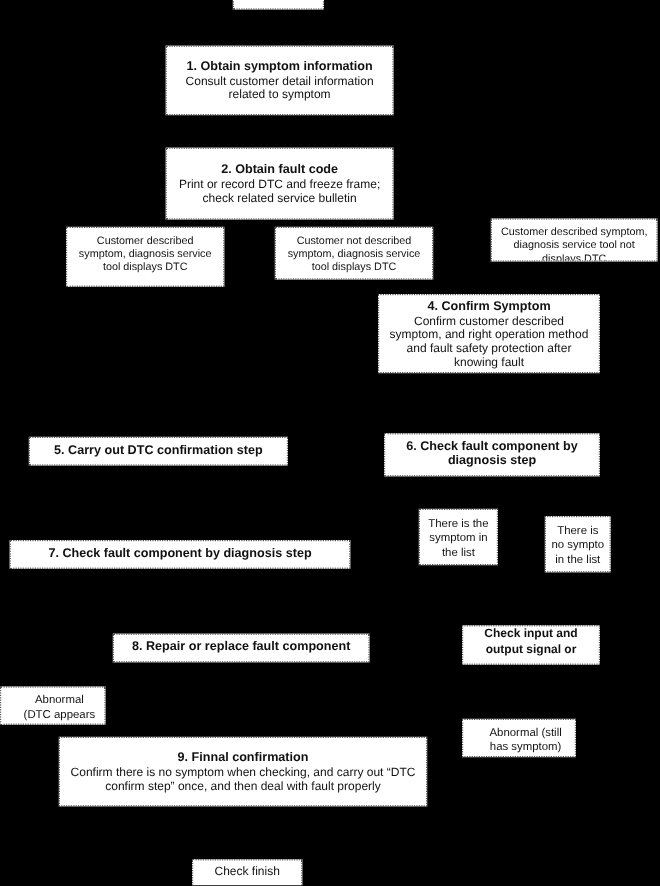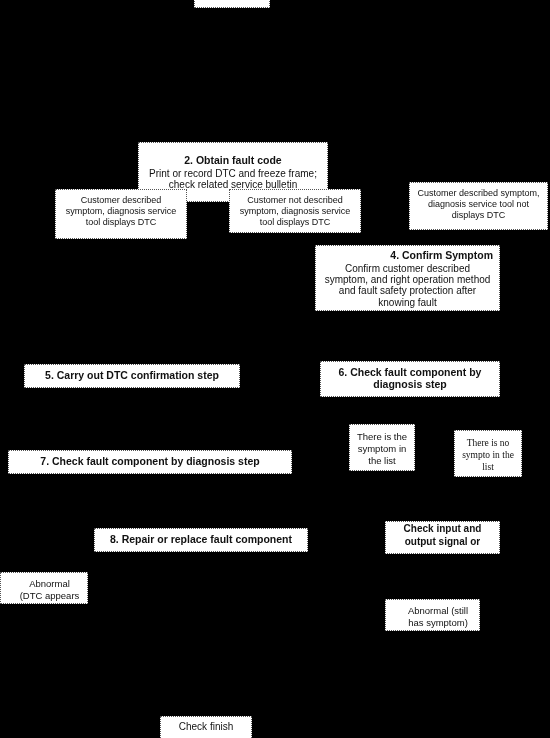"1. Obtain symptom information" div.node { html: none -> <div> <span>1. Obtain symptom information</span> <span>Consult customer detail information related to symptom</span> </div> }
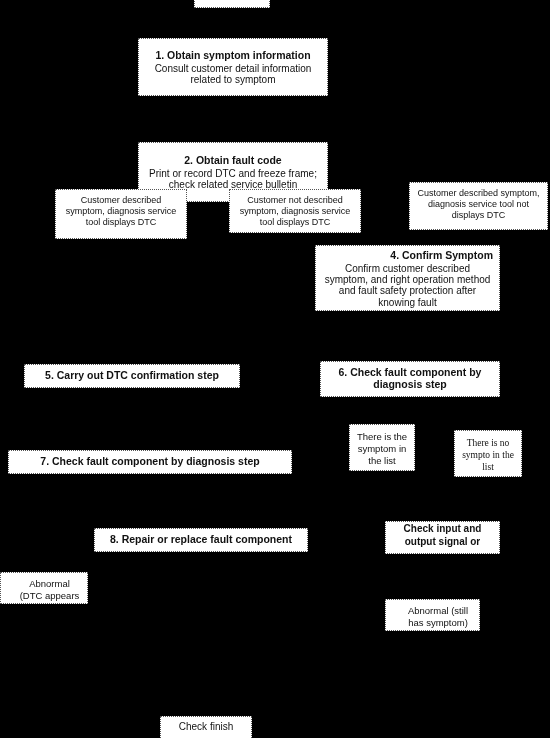"2. Obtain fault code" div.node { top: 142px -> 123px }
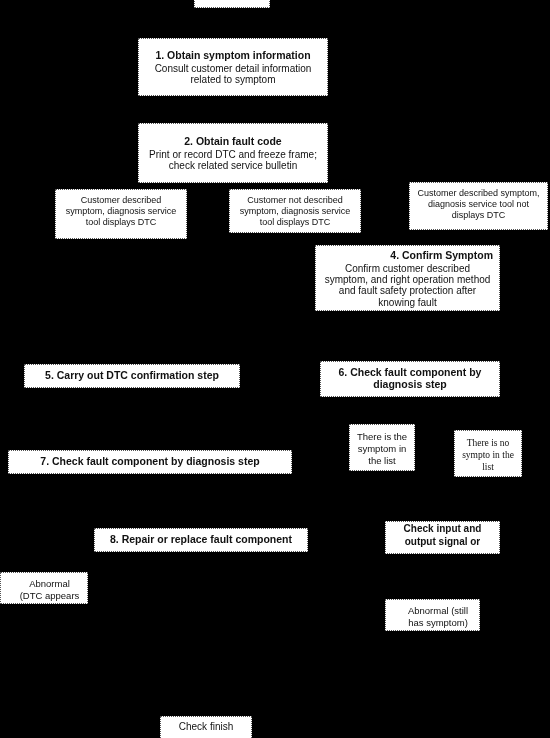"Customer described symptom, diagnosis service tool not" div.node { height: 48px -> 36px }
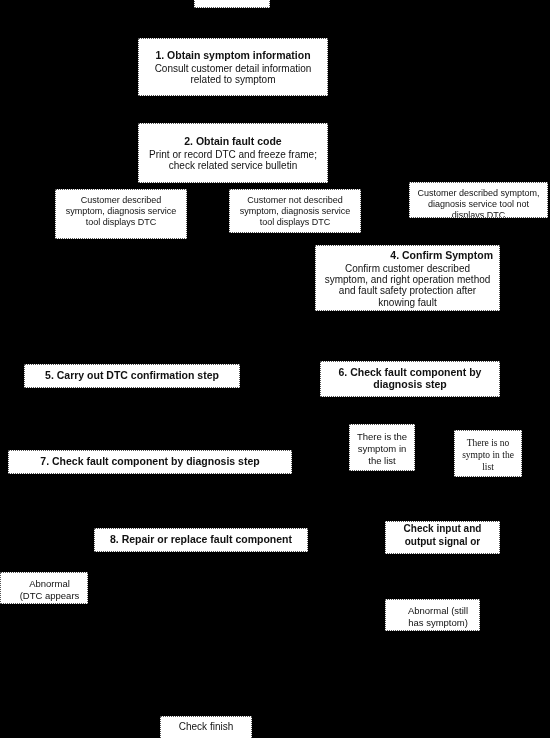"4. Confirm Symptom" div.node { align-items: flex-end -> none }
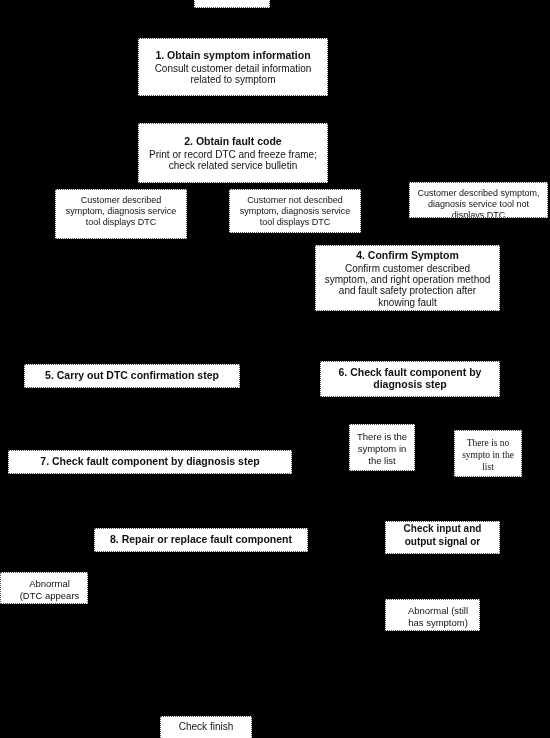"There is no sympto in" div.node { font-family: Liberation Serif, serif -> none; width: 68px -> 55px }
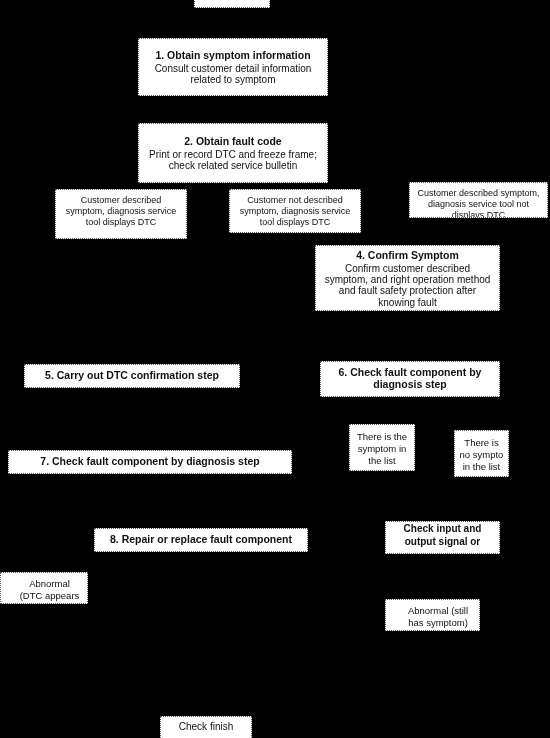"9. Finnal confirmation" div.node { html: none -> <div> <span>9. Finnal confirmation</span> <span>Confirm there is no symptom when checking, and carry out “DTC confirm step” once, and then deal with fault properly</span> </div> }
